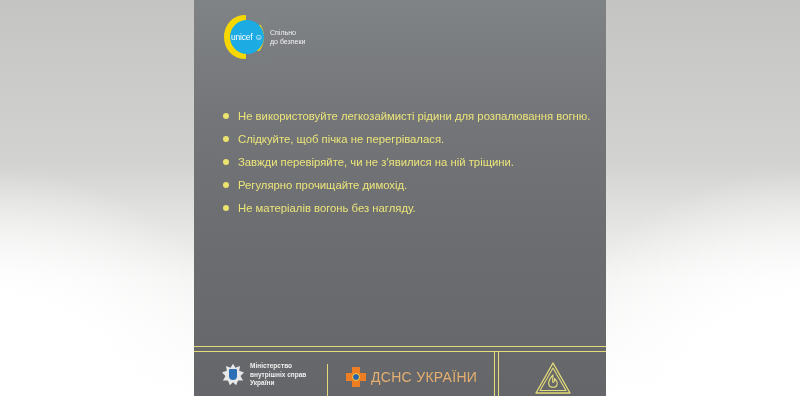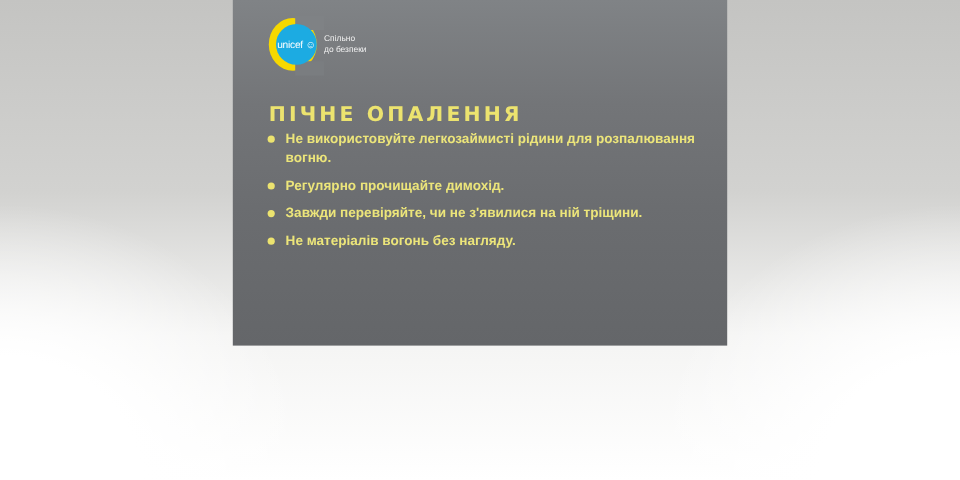"unicef ☺" .card { height: 288px -> 396px }
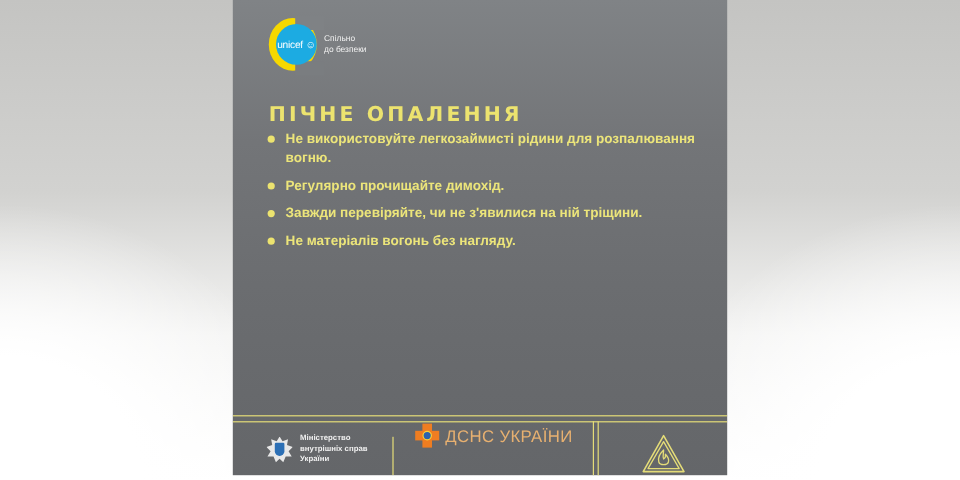"ПІЧНЕ ОПАЛЕННЯ" div.title { html: <div>ПІЧНЕ ОПАЛЕННЯ</div> -> none }
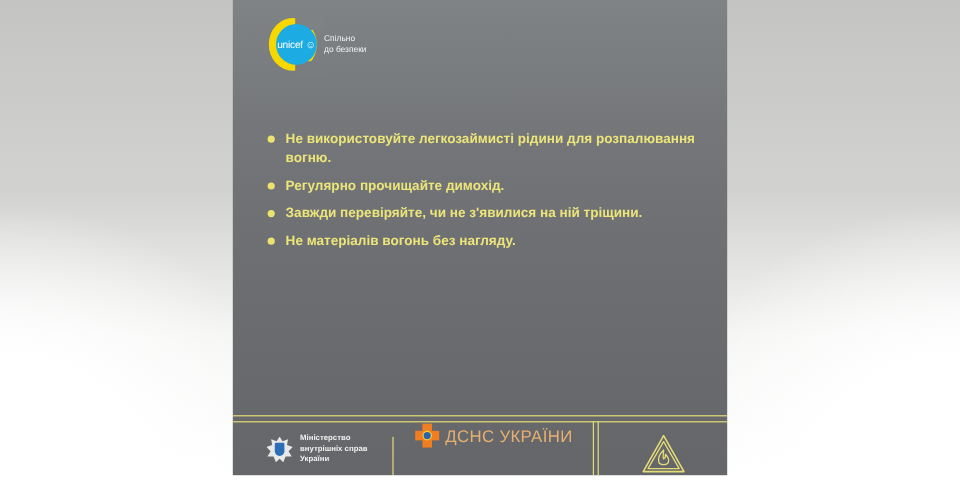"Не використовуйте легкозаймисті рідини" .list li { font-weight: bold -> none }
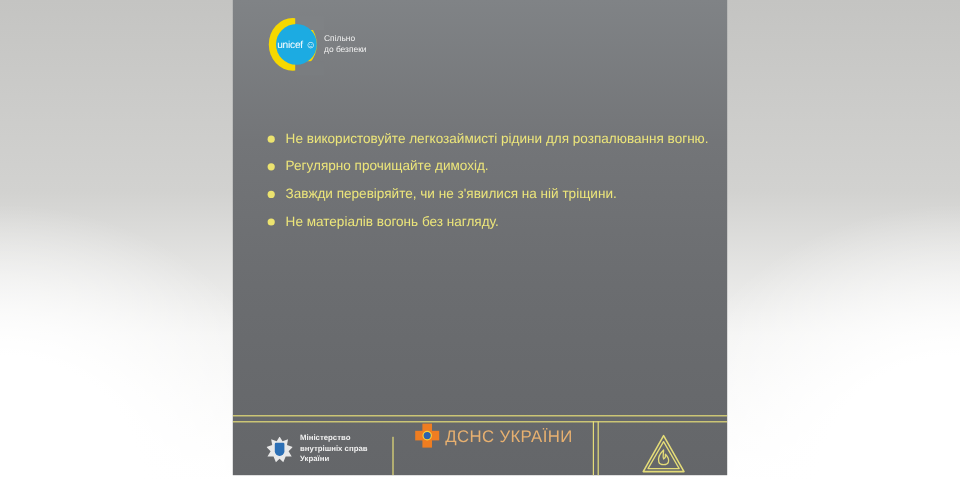"Слідкуйте, щоб пічка не перегрівалася." li { html: none -> <li>Слідкуйте, щоб пічка не перегрівалася.</li> }
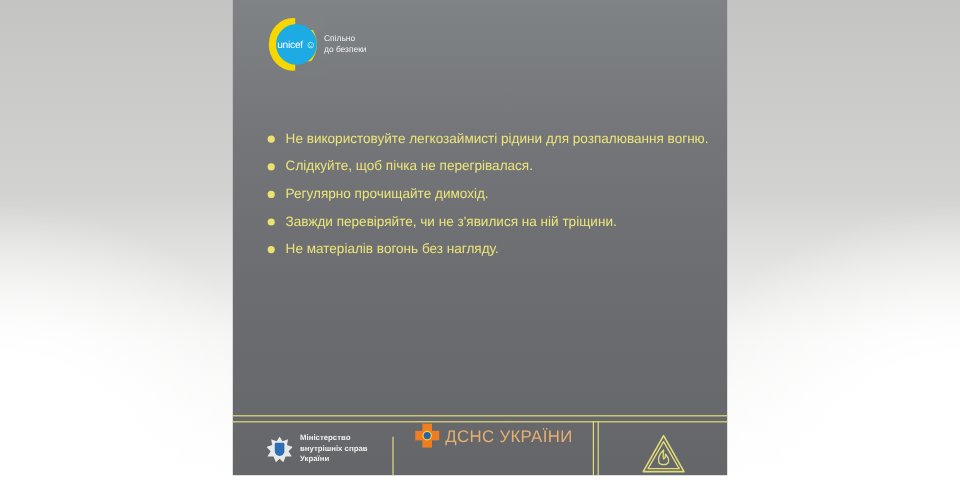"Регулярно прочищайте димохід." li { order: before "Завжди перевіряйте, чи не з'явилися" -> after "Завжди перевіряйте, чи не з'явилися" }
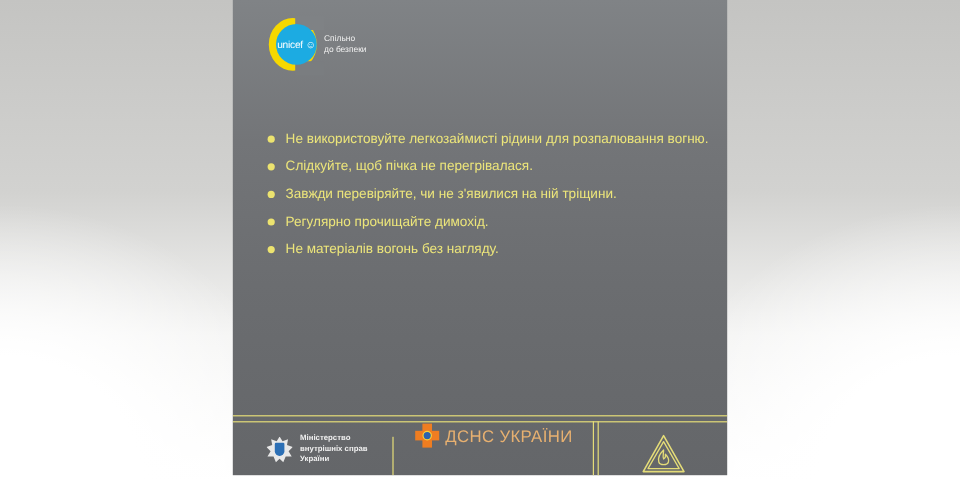"ДСНС УКРАЇНИ" .dsns { top: 353px -> 367px }
